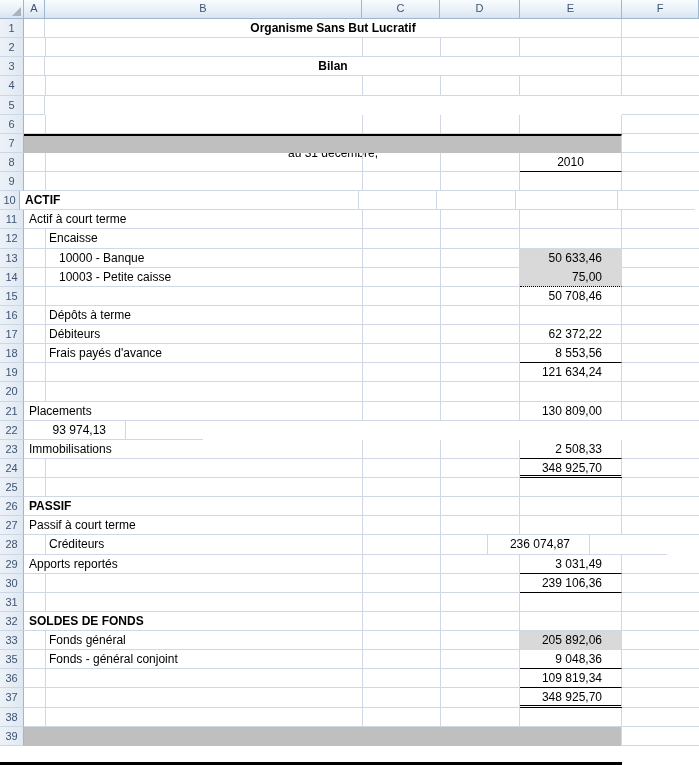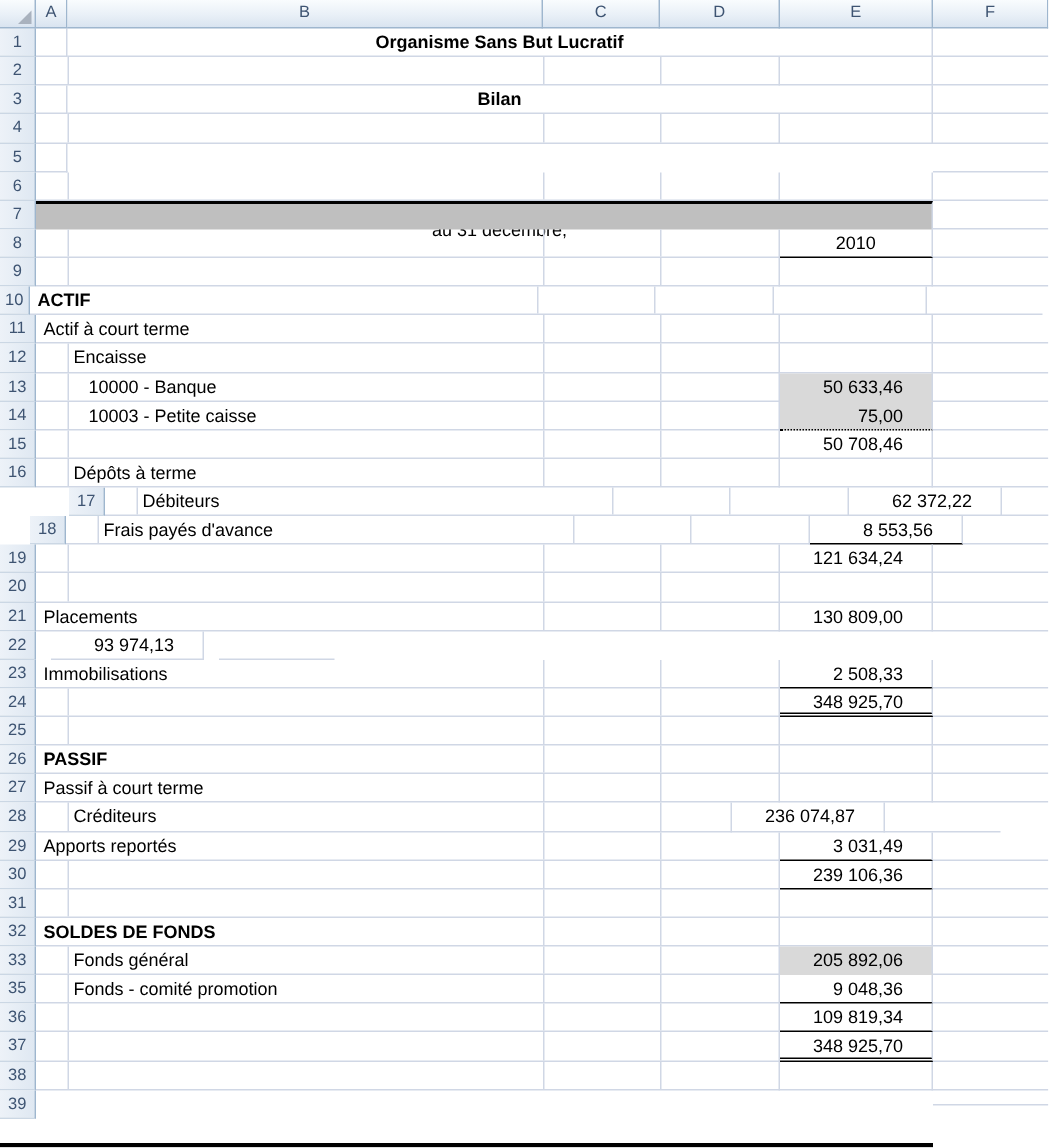"17" div.row { margin-left: 46px -> none }
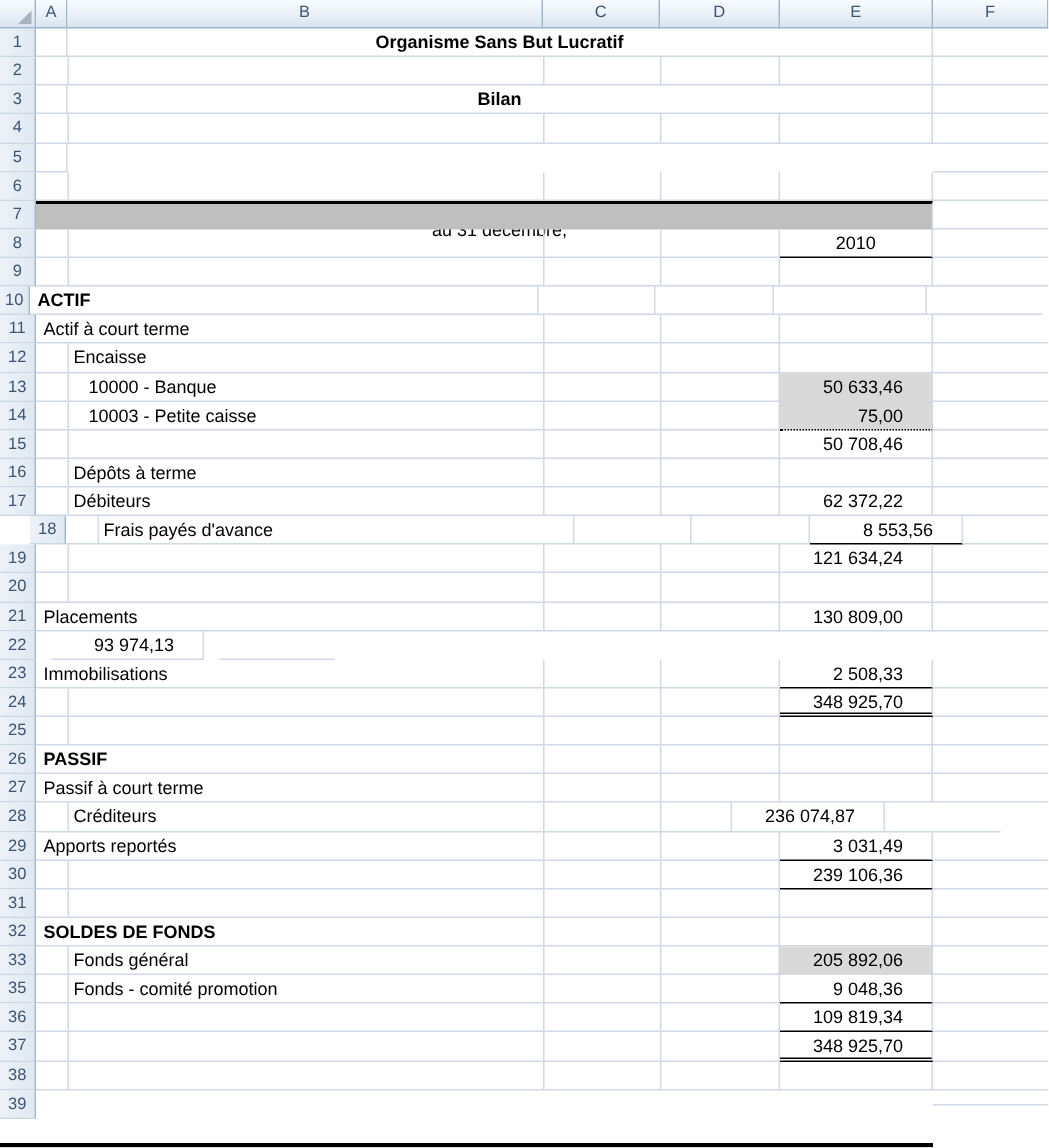"18" div.rowhead { margin-left: 20px -> none }
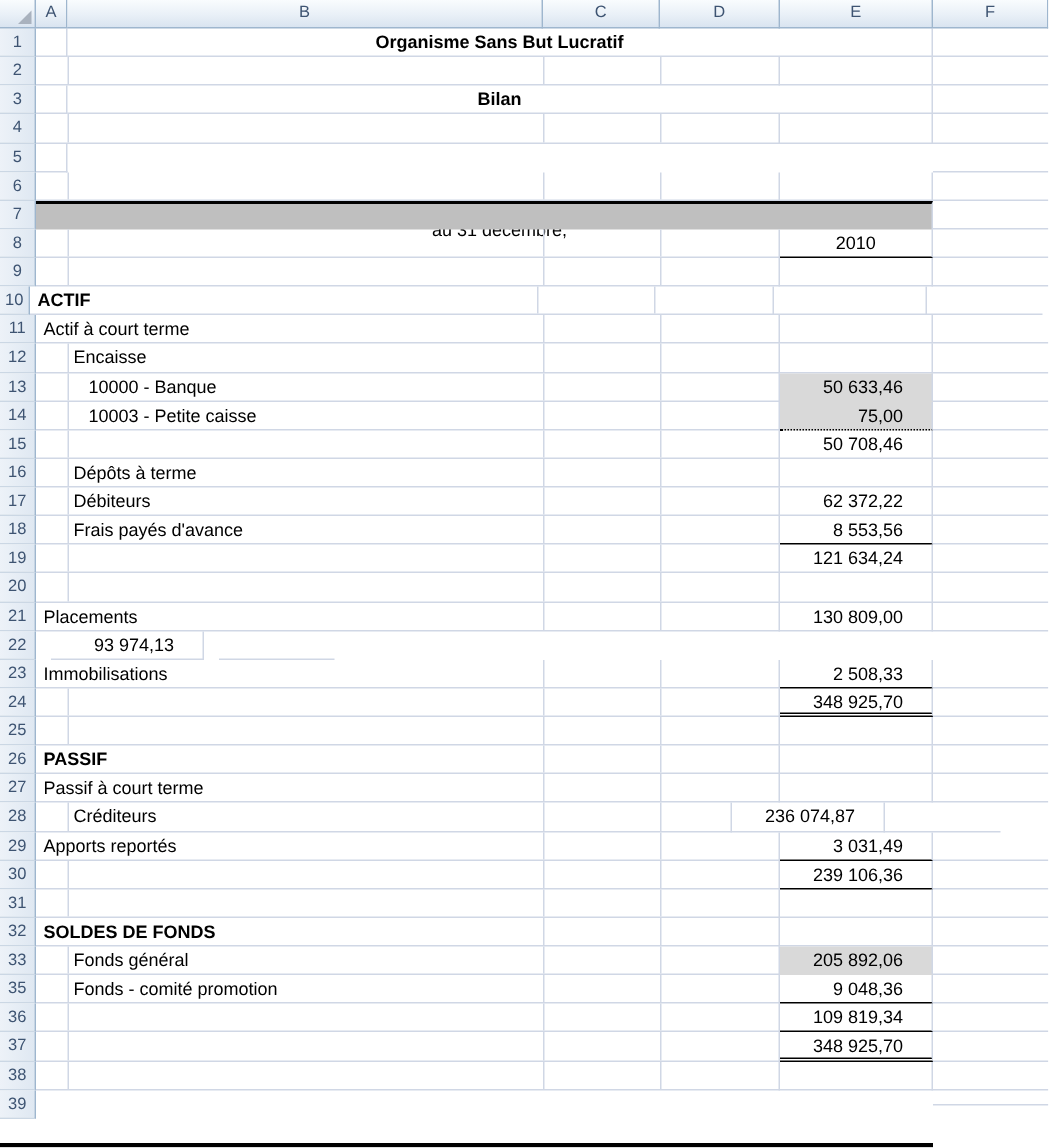"22" div.row { gap: 10px -> none }
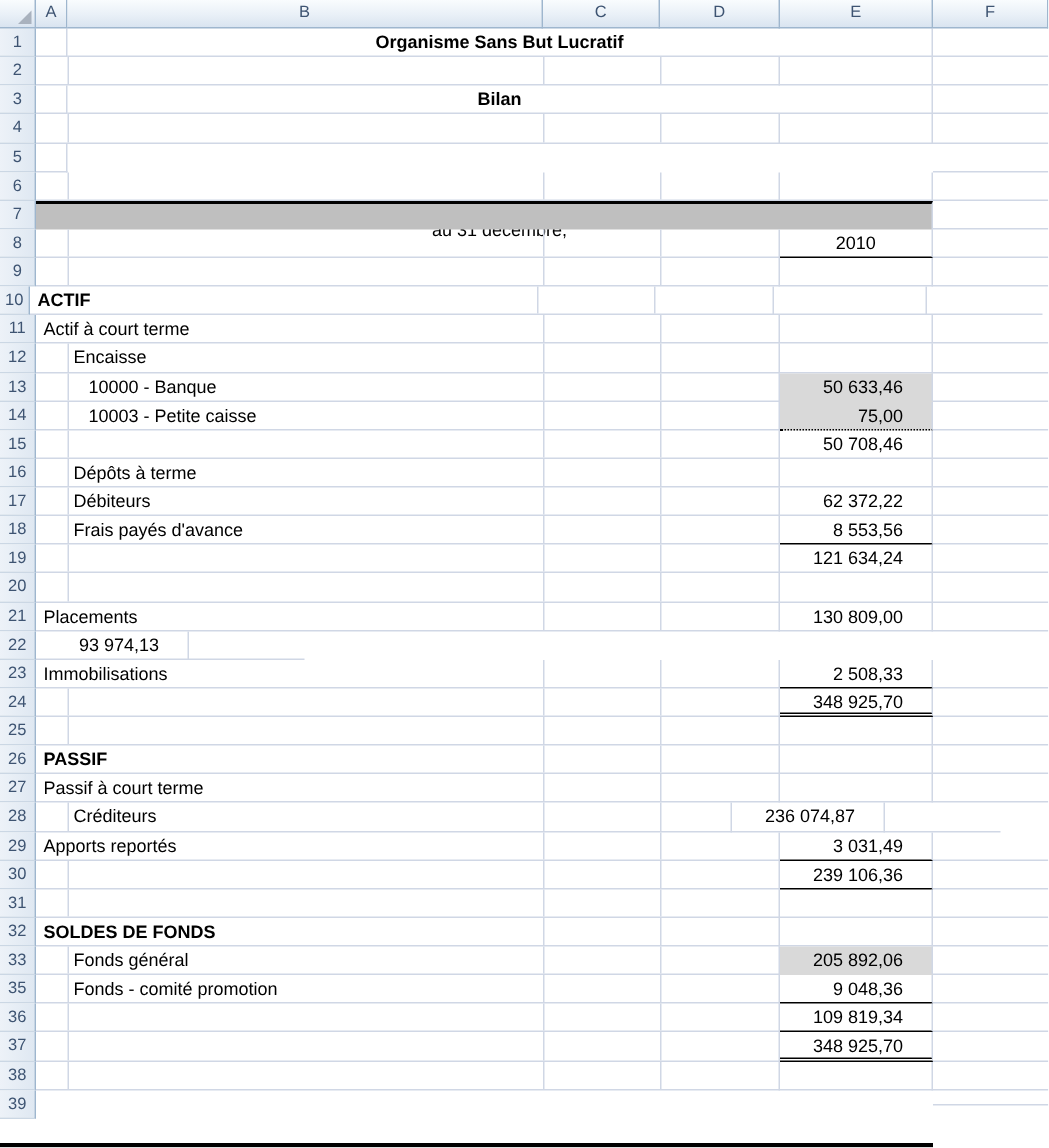"Fonds - comité promotion" span.lt { text: comité promotion -> général conjoint }
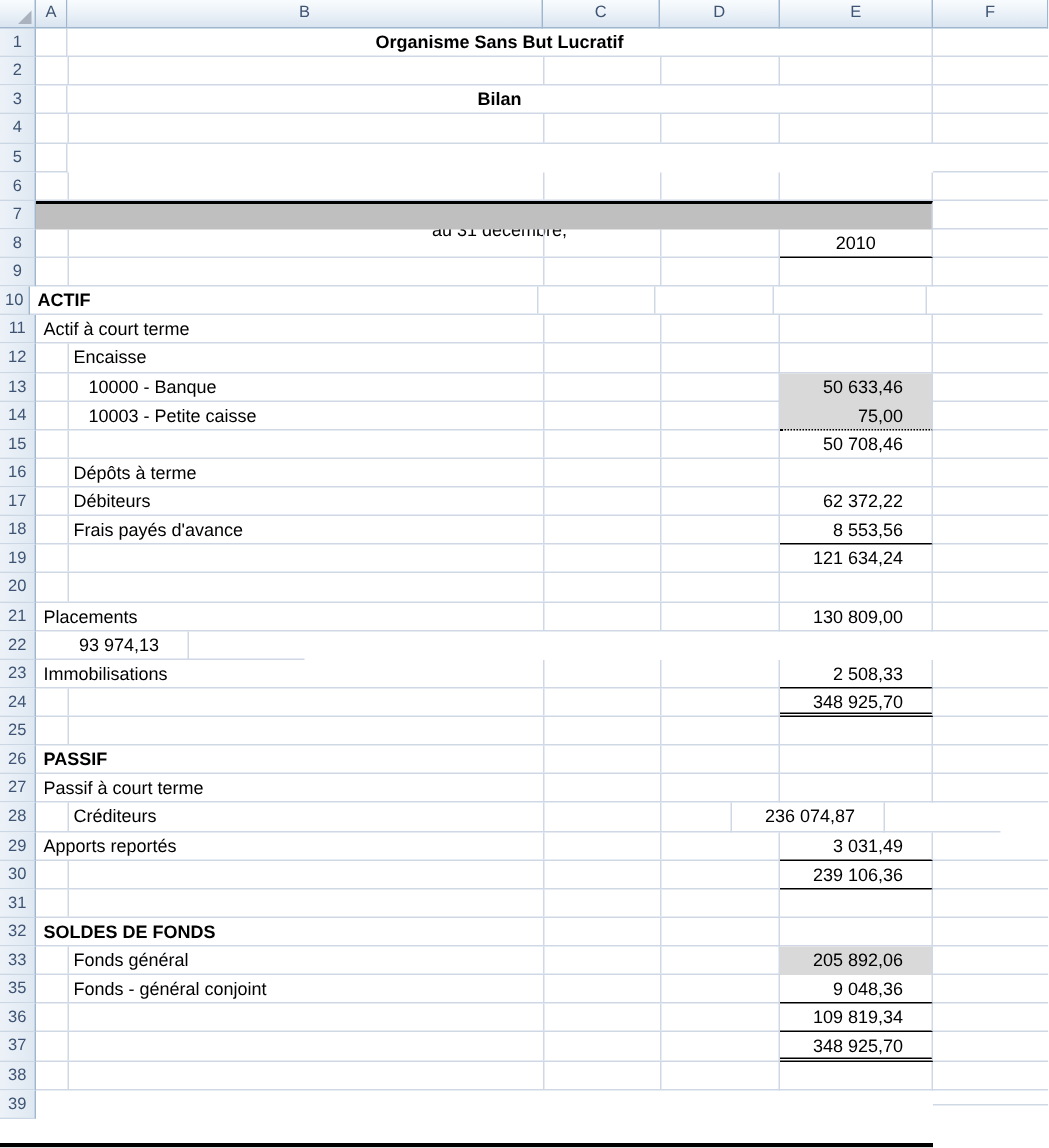"39" div.row { align-items: center -> none }
